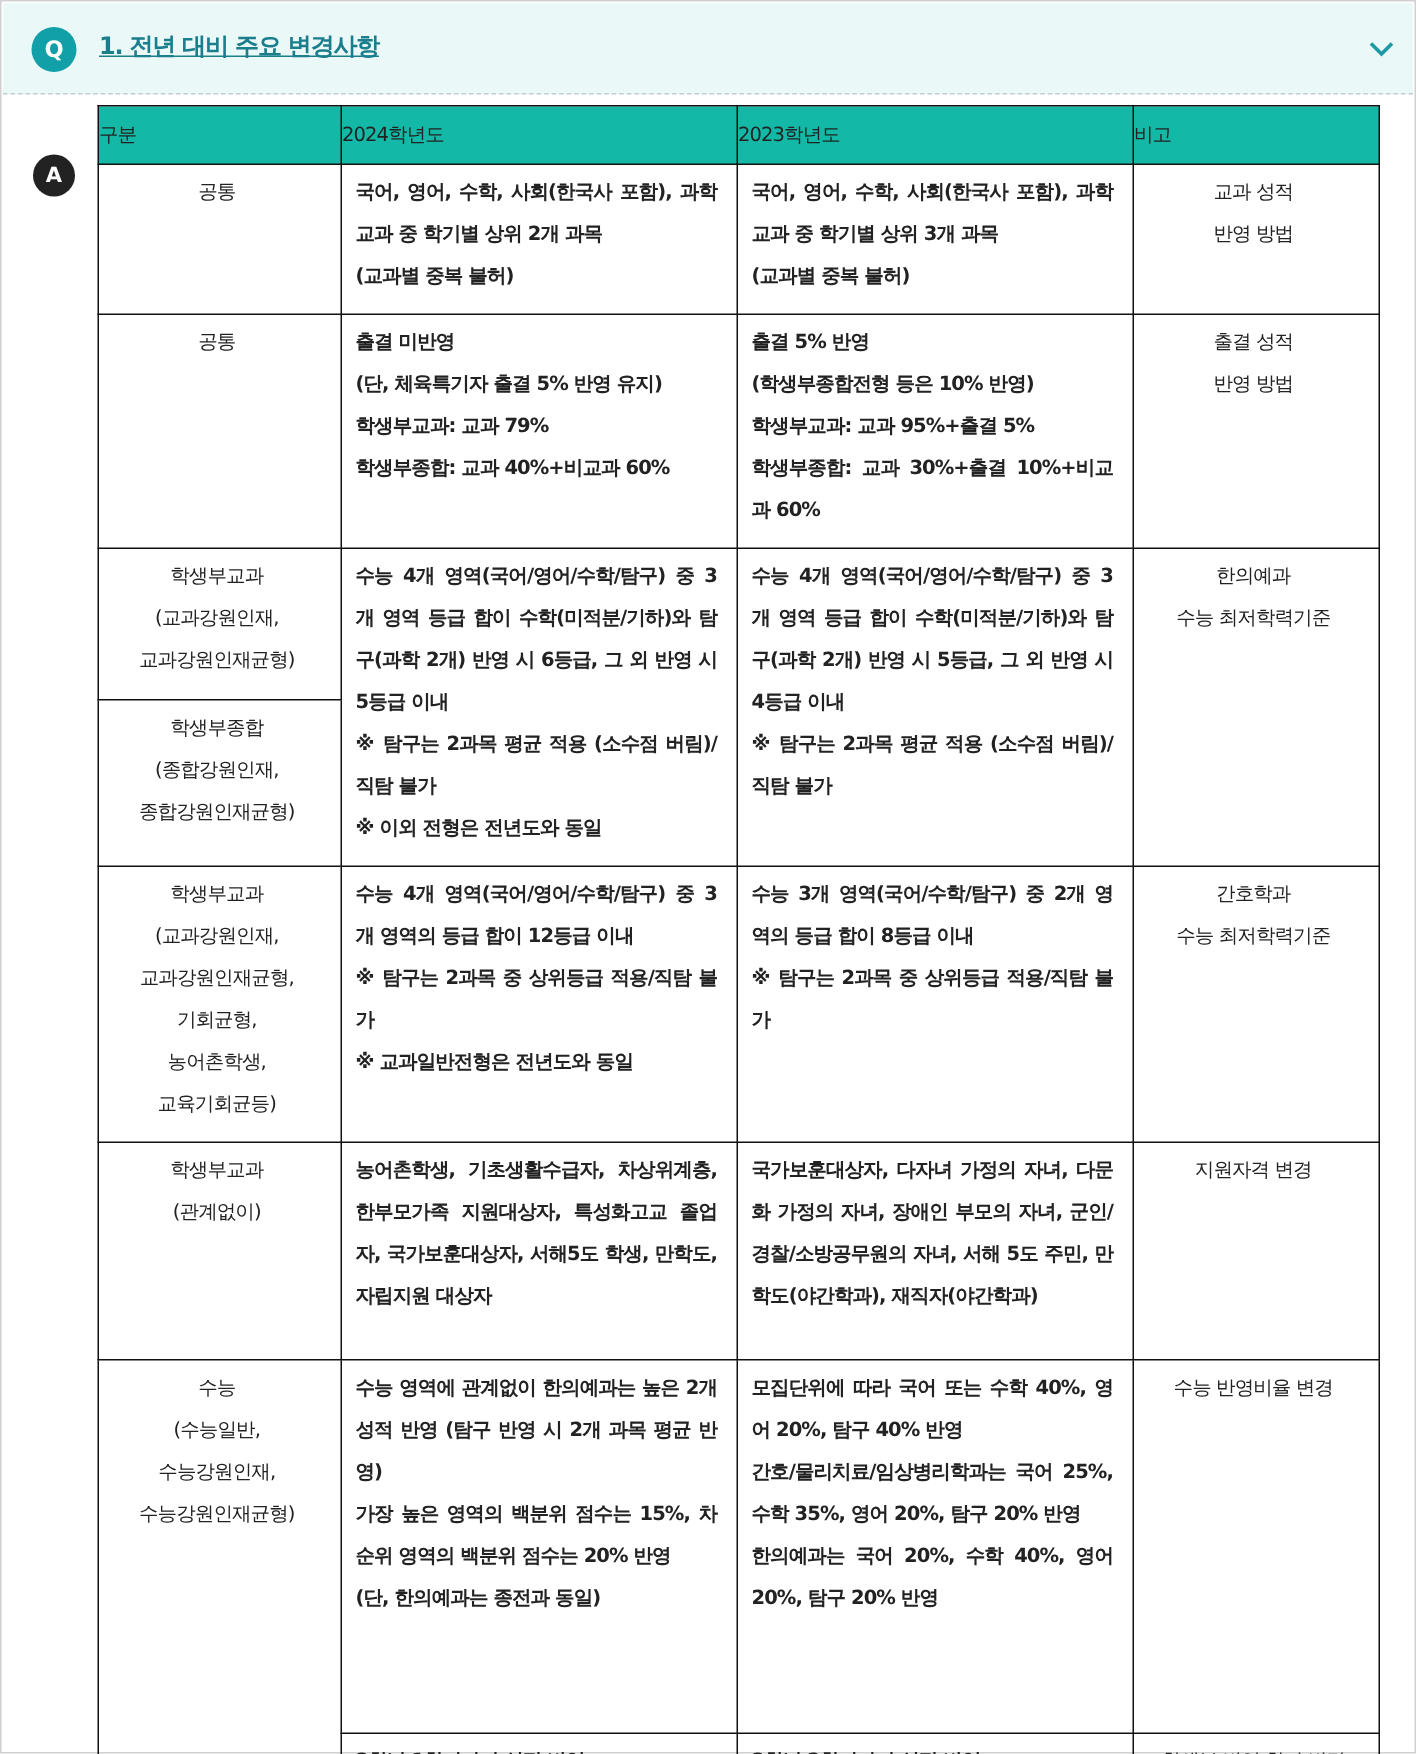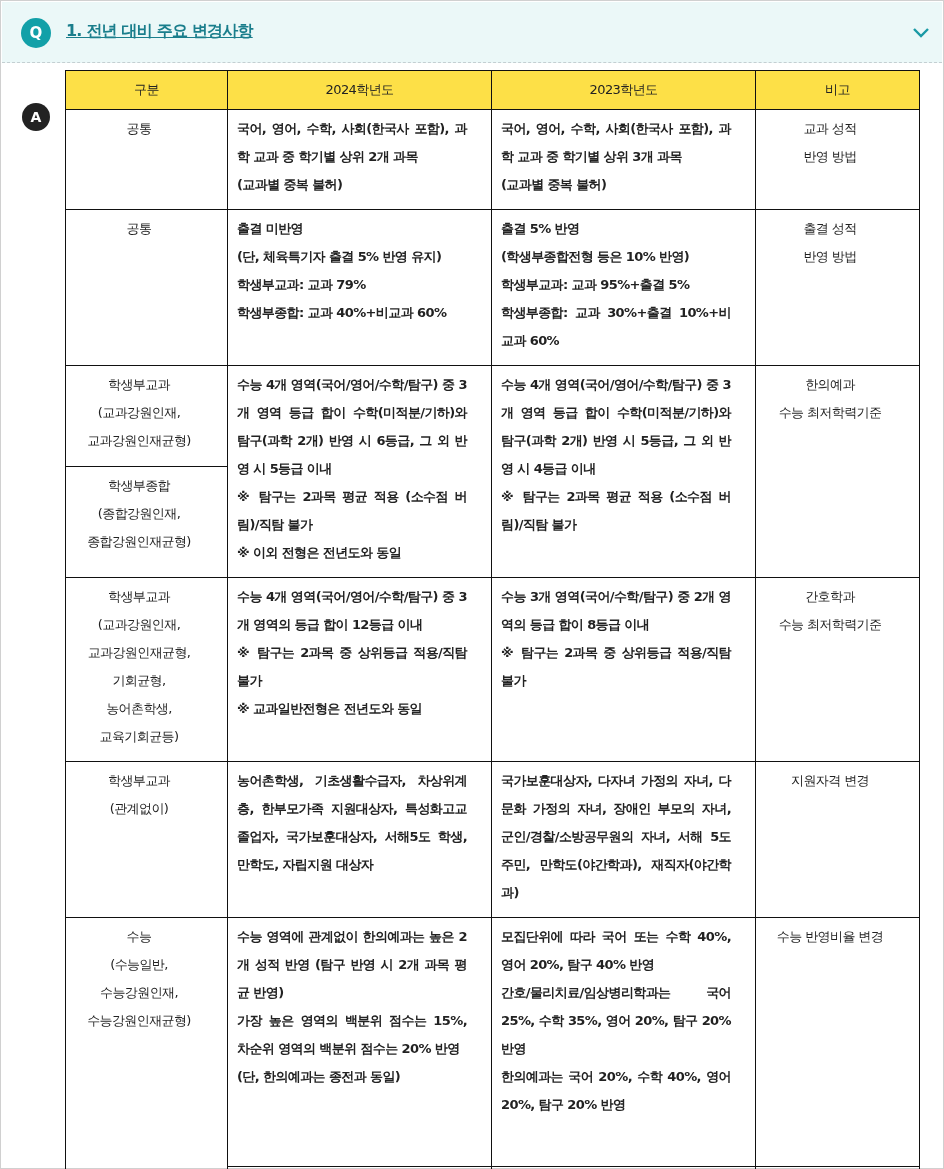"구분" th { background: #fde047 -> #14b8a6; text-align: center -> left }
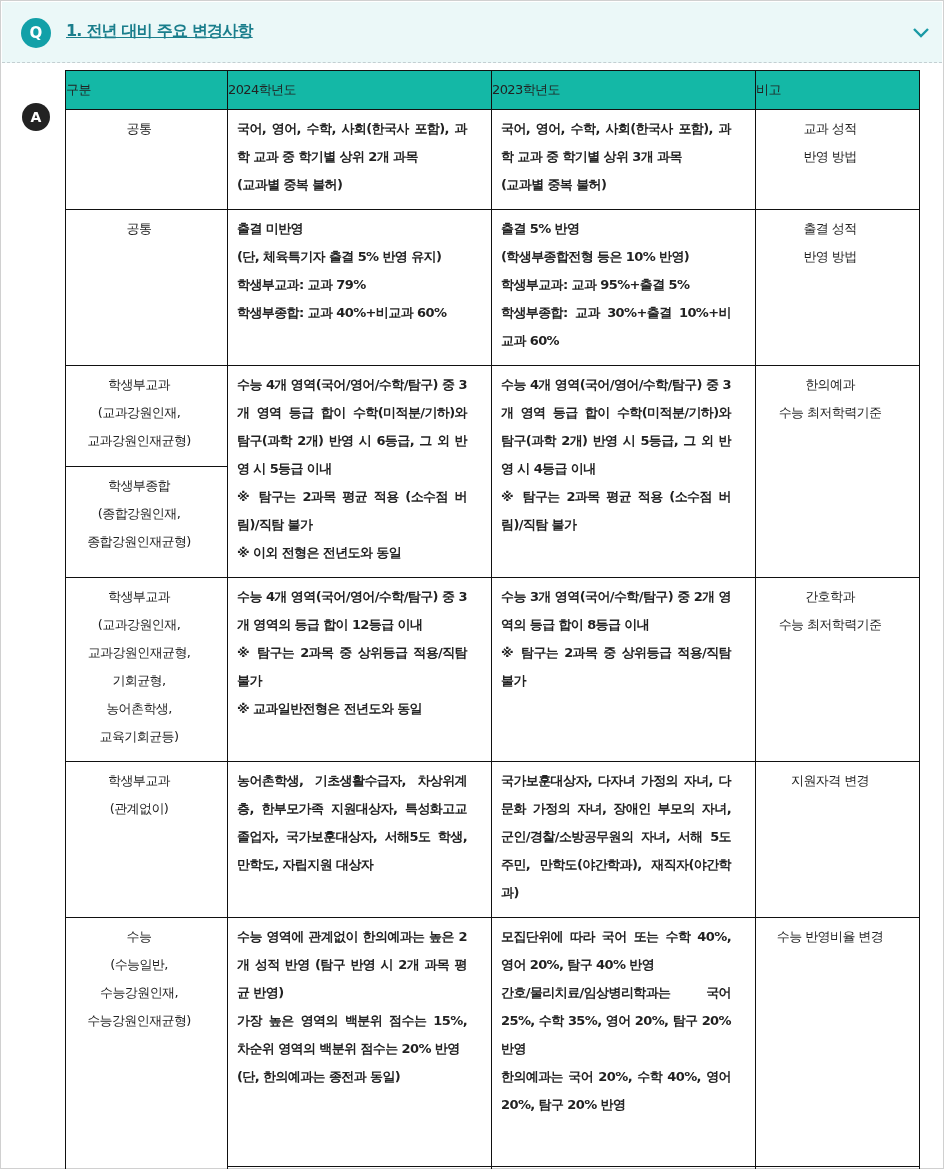"공통" td { padding: 5px 24px 10px 9px -> 5px 13px 10px 9px }
